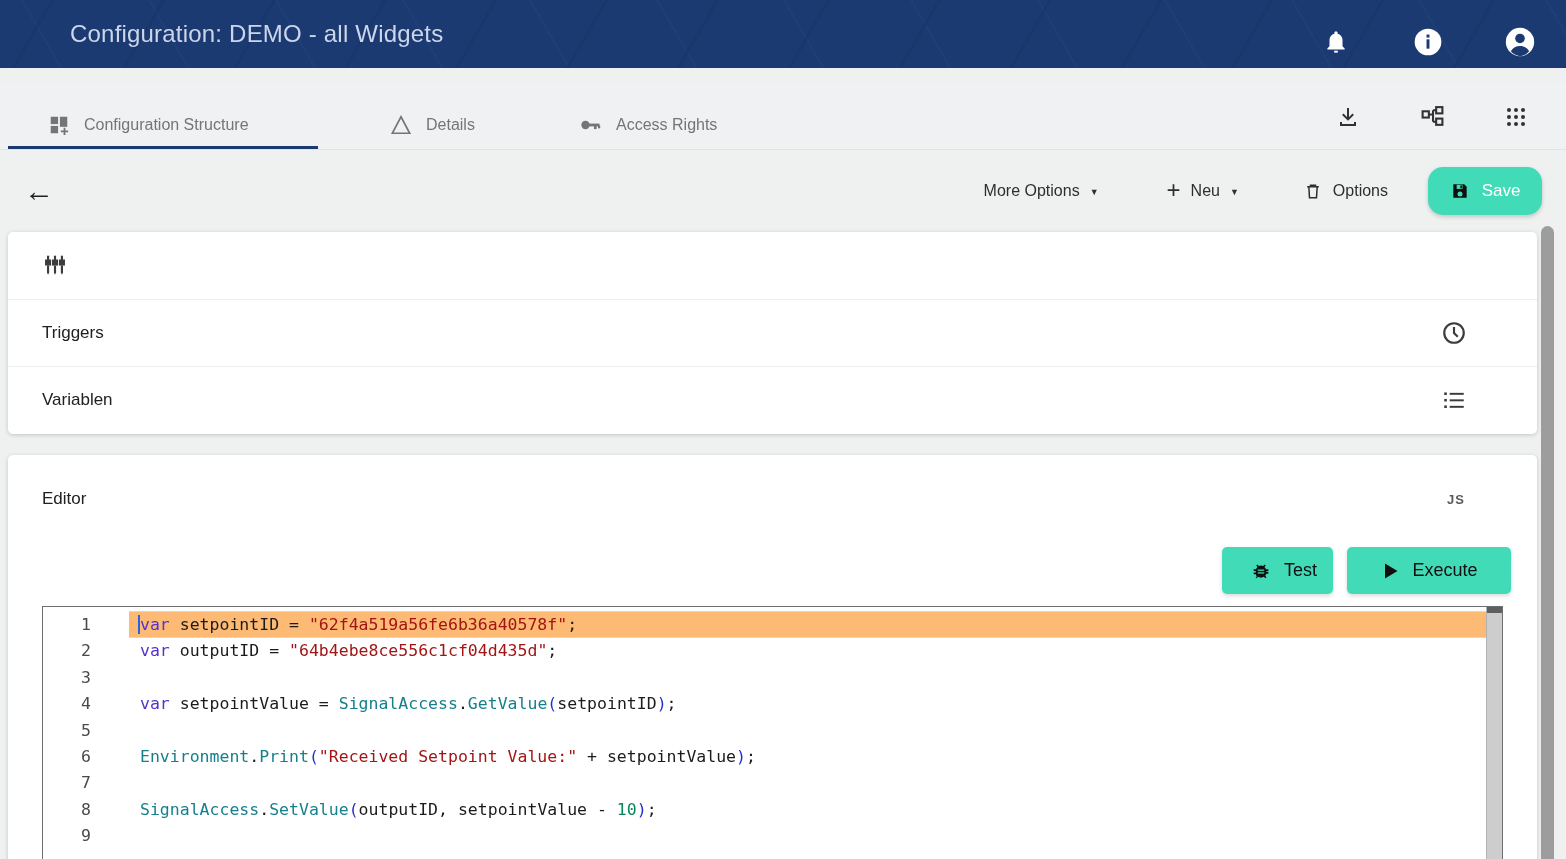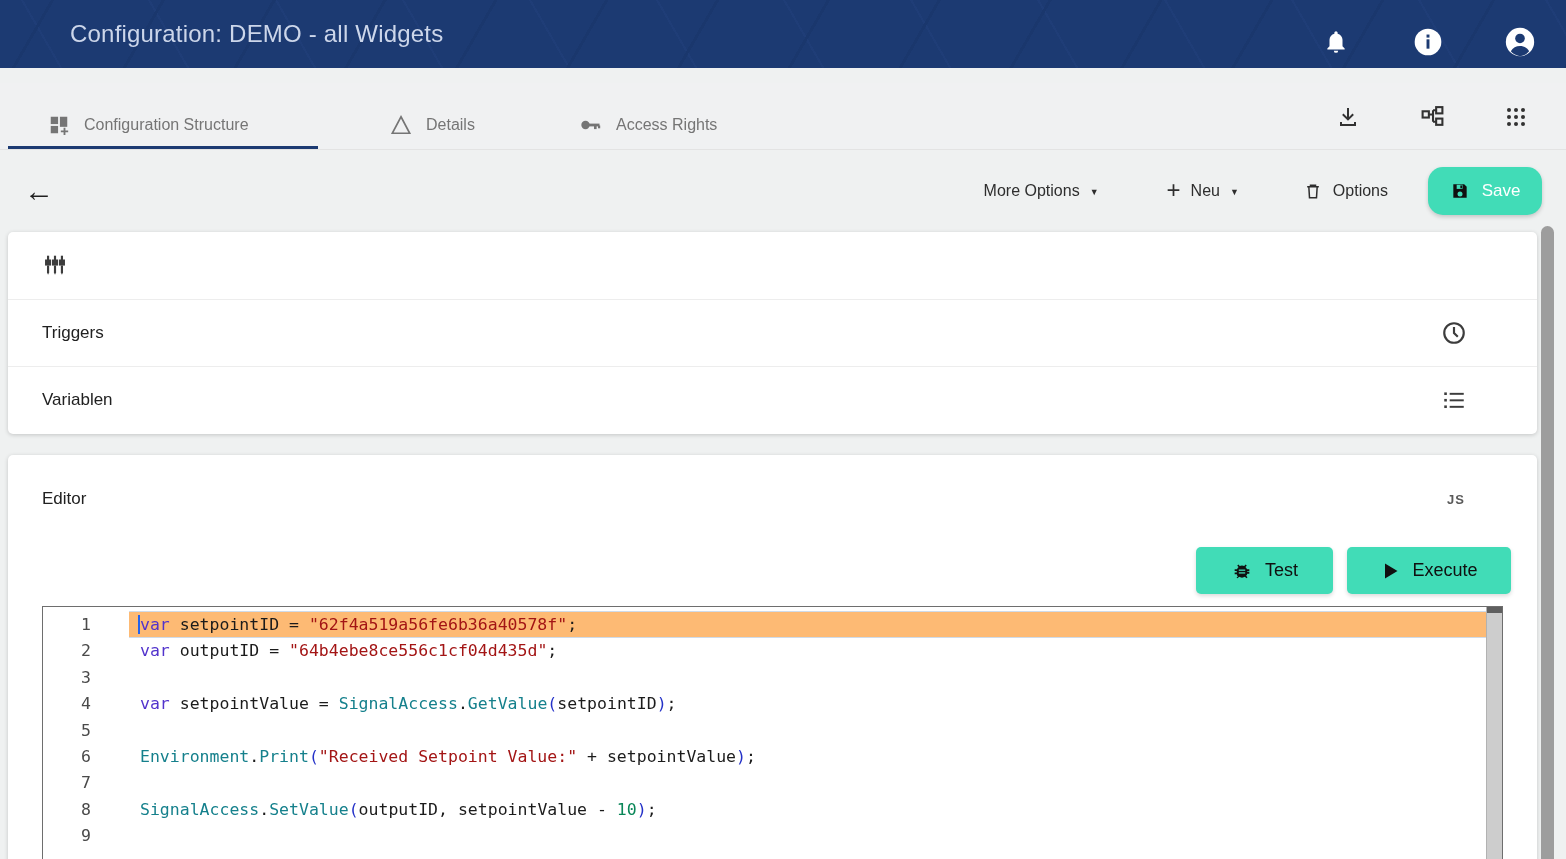"Test" .btn-test { justify-content: none -> space-between; width: 137px -> 111px }
